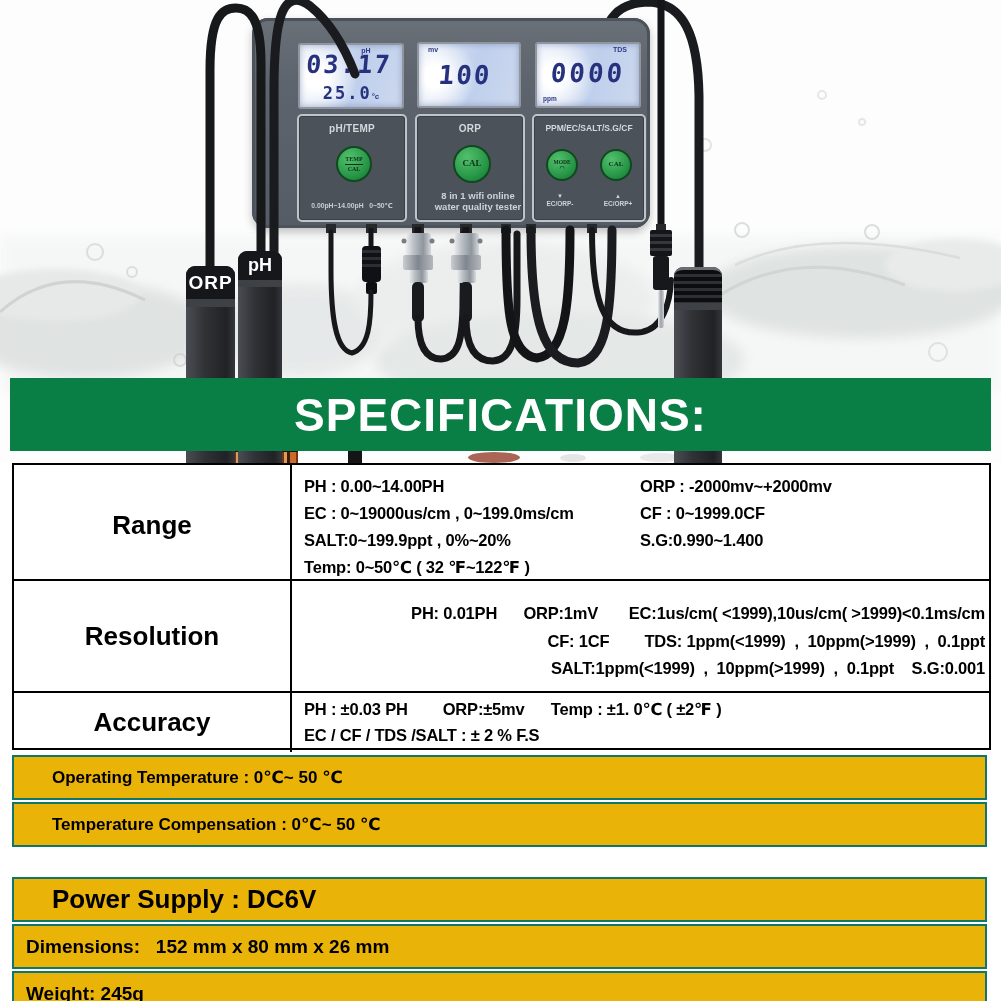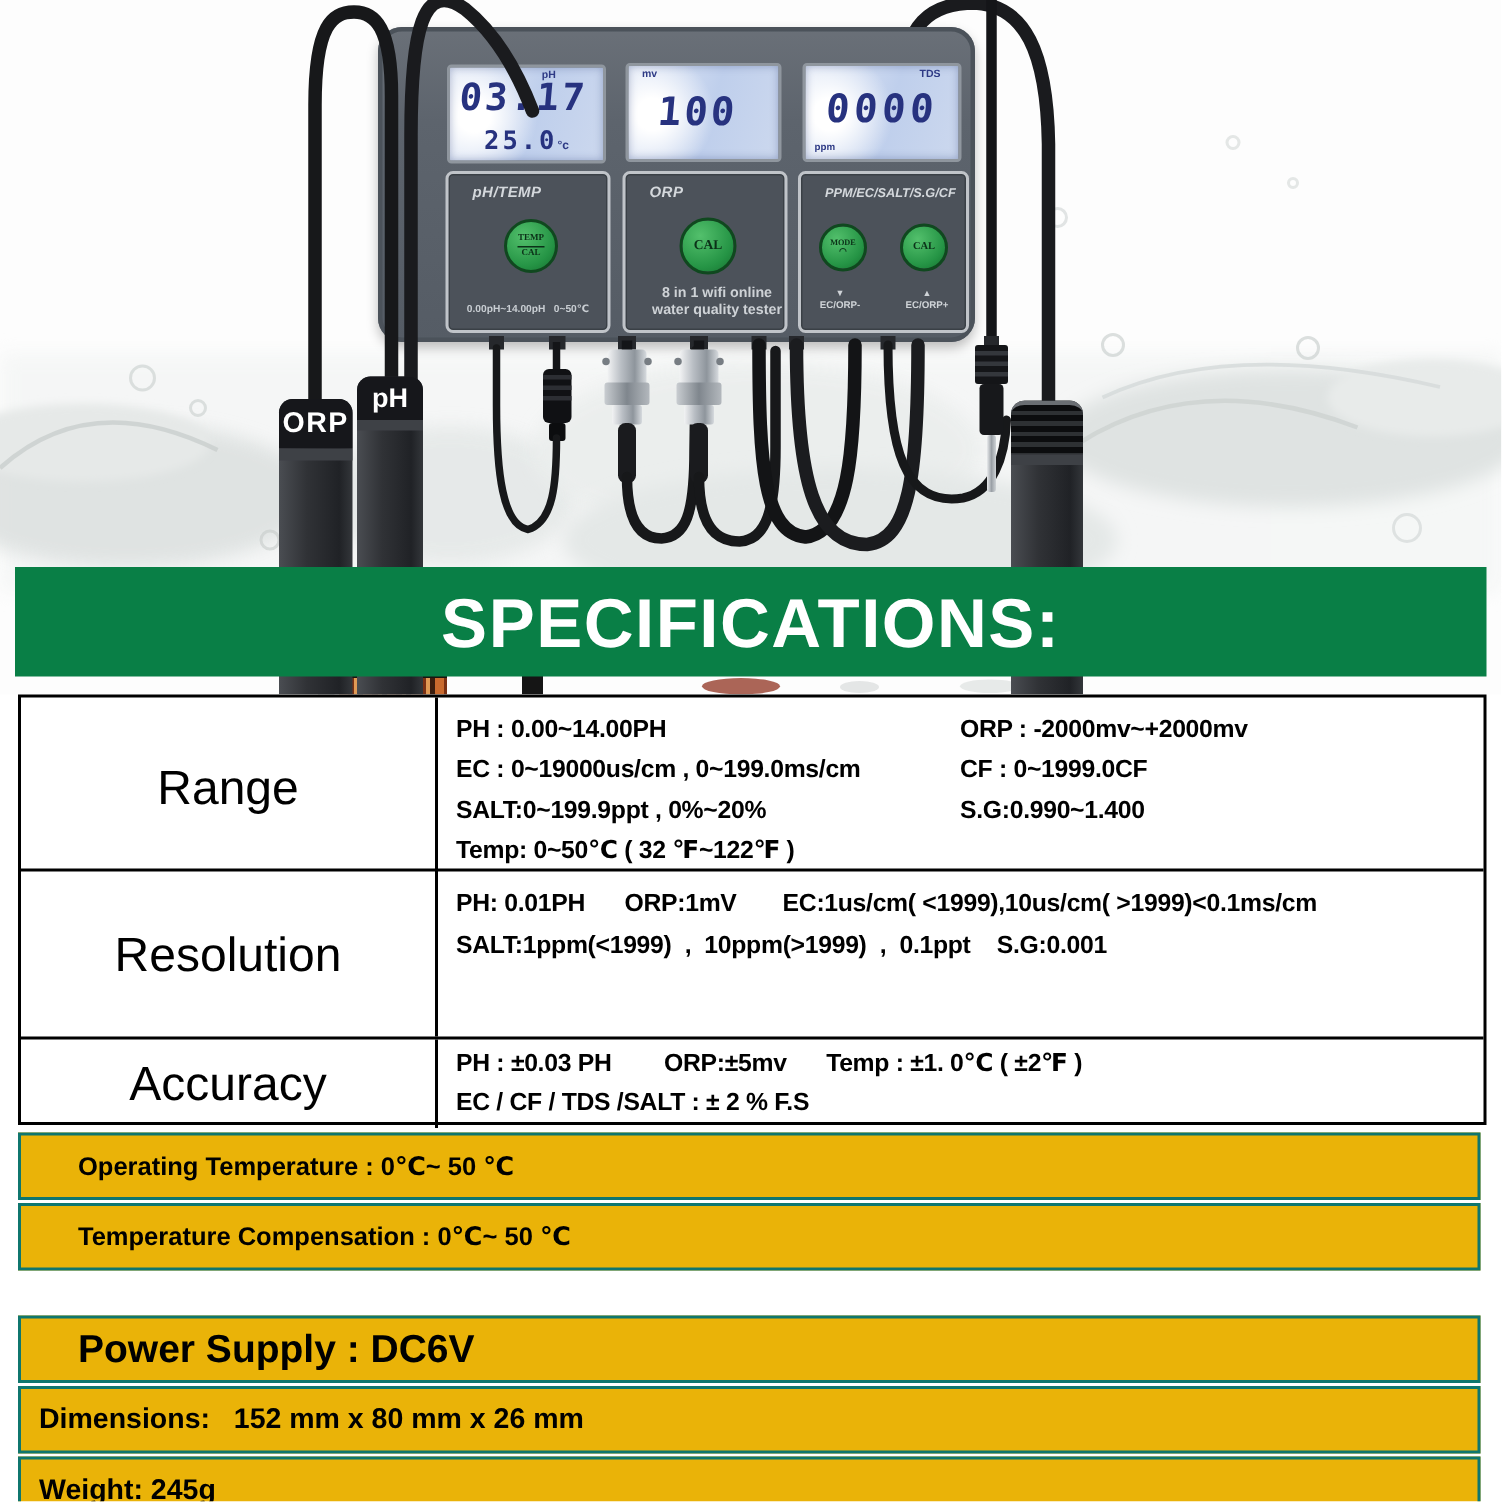"pH/TEMP" .ptitle { font-style: italic -> none; left: 16px -> 0; text-align: left -> center }
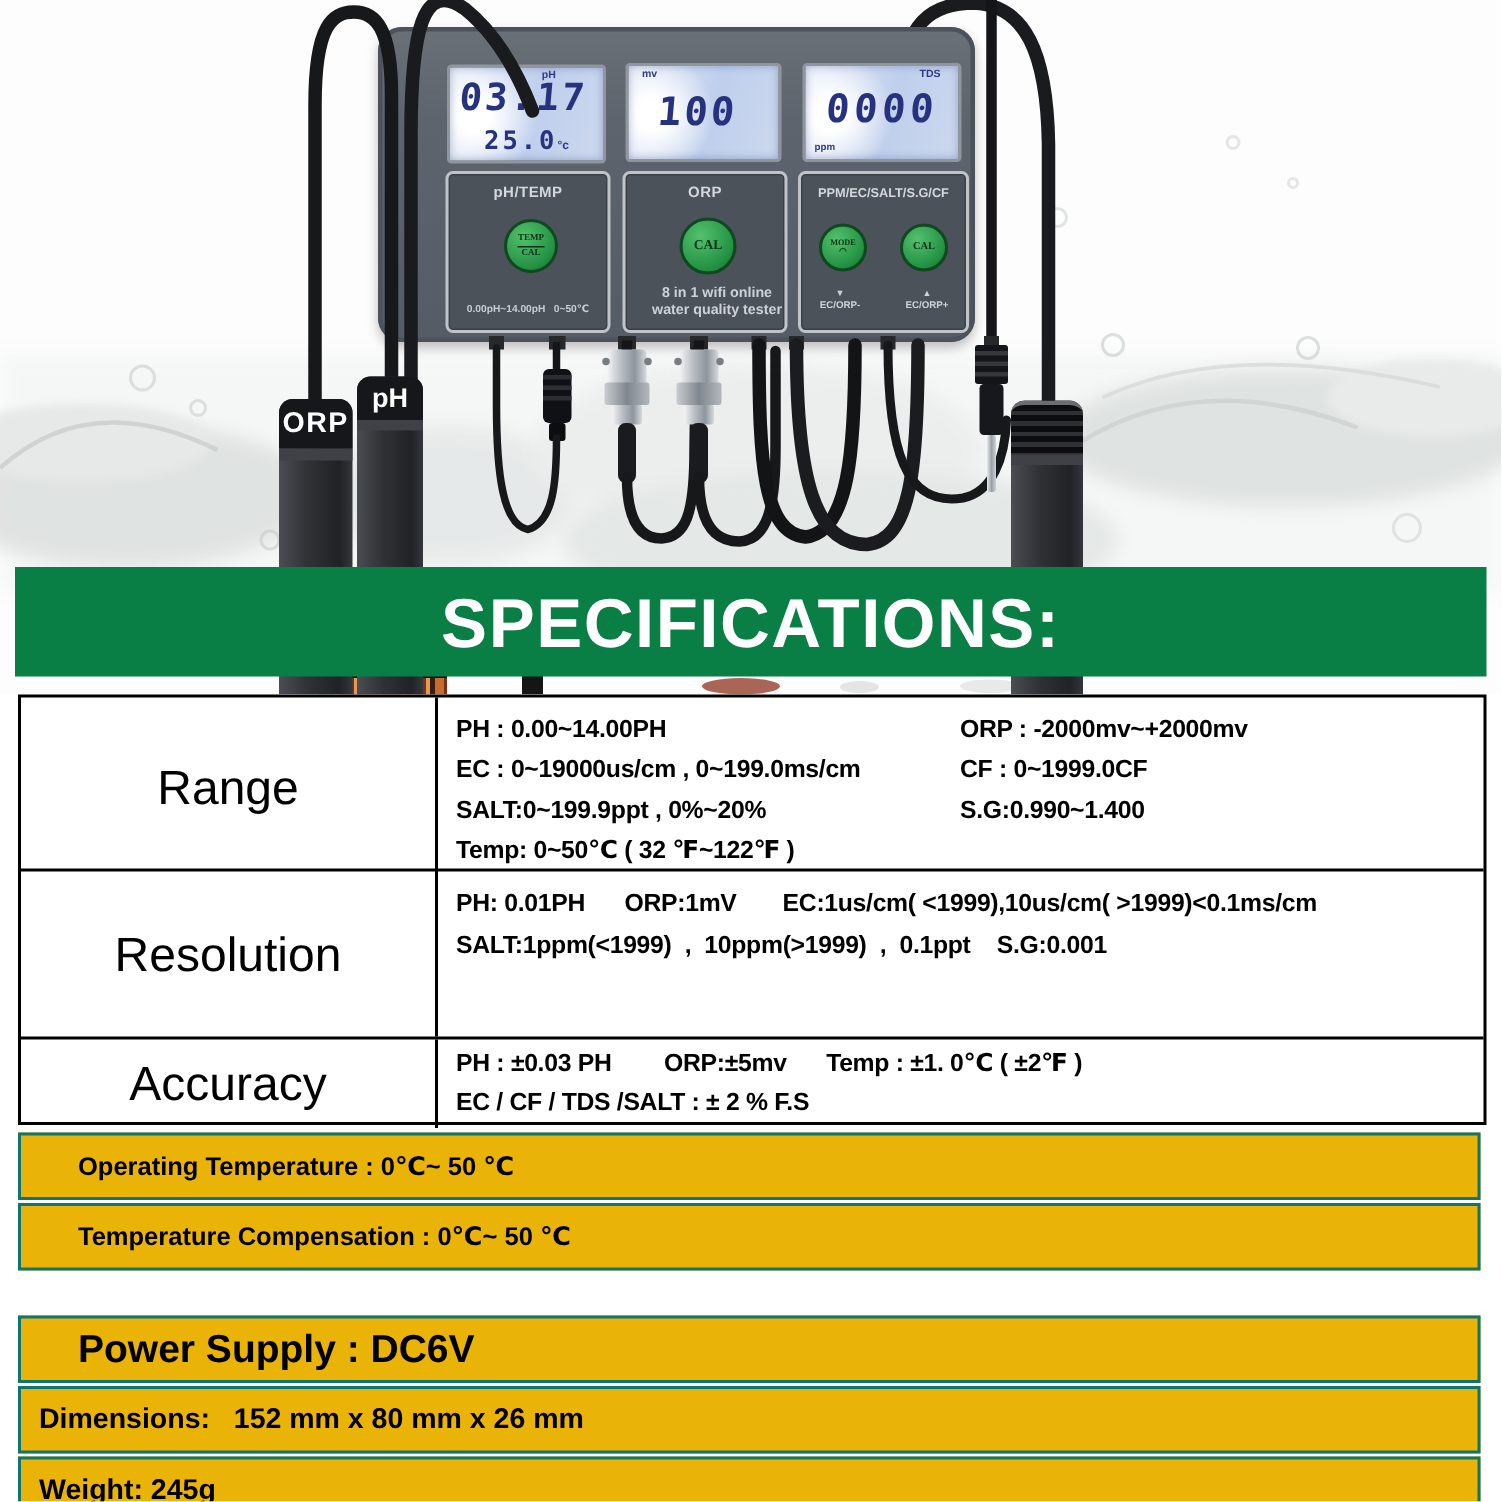"Range" .tlabel { font-size: 32px -> 26px; font-weight: none -> bold }
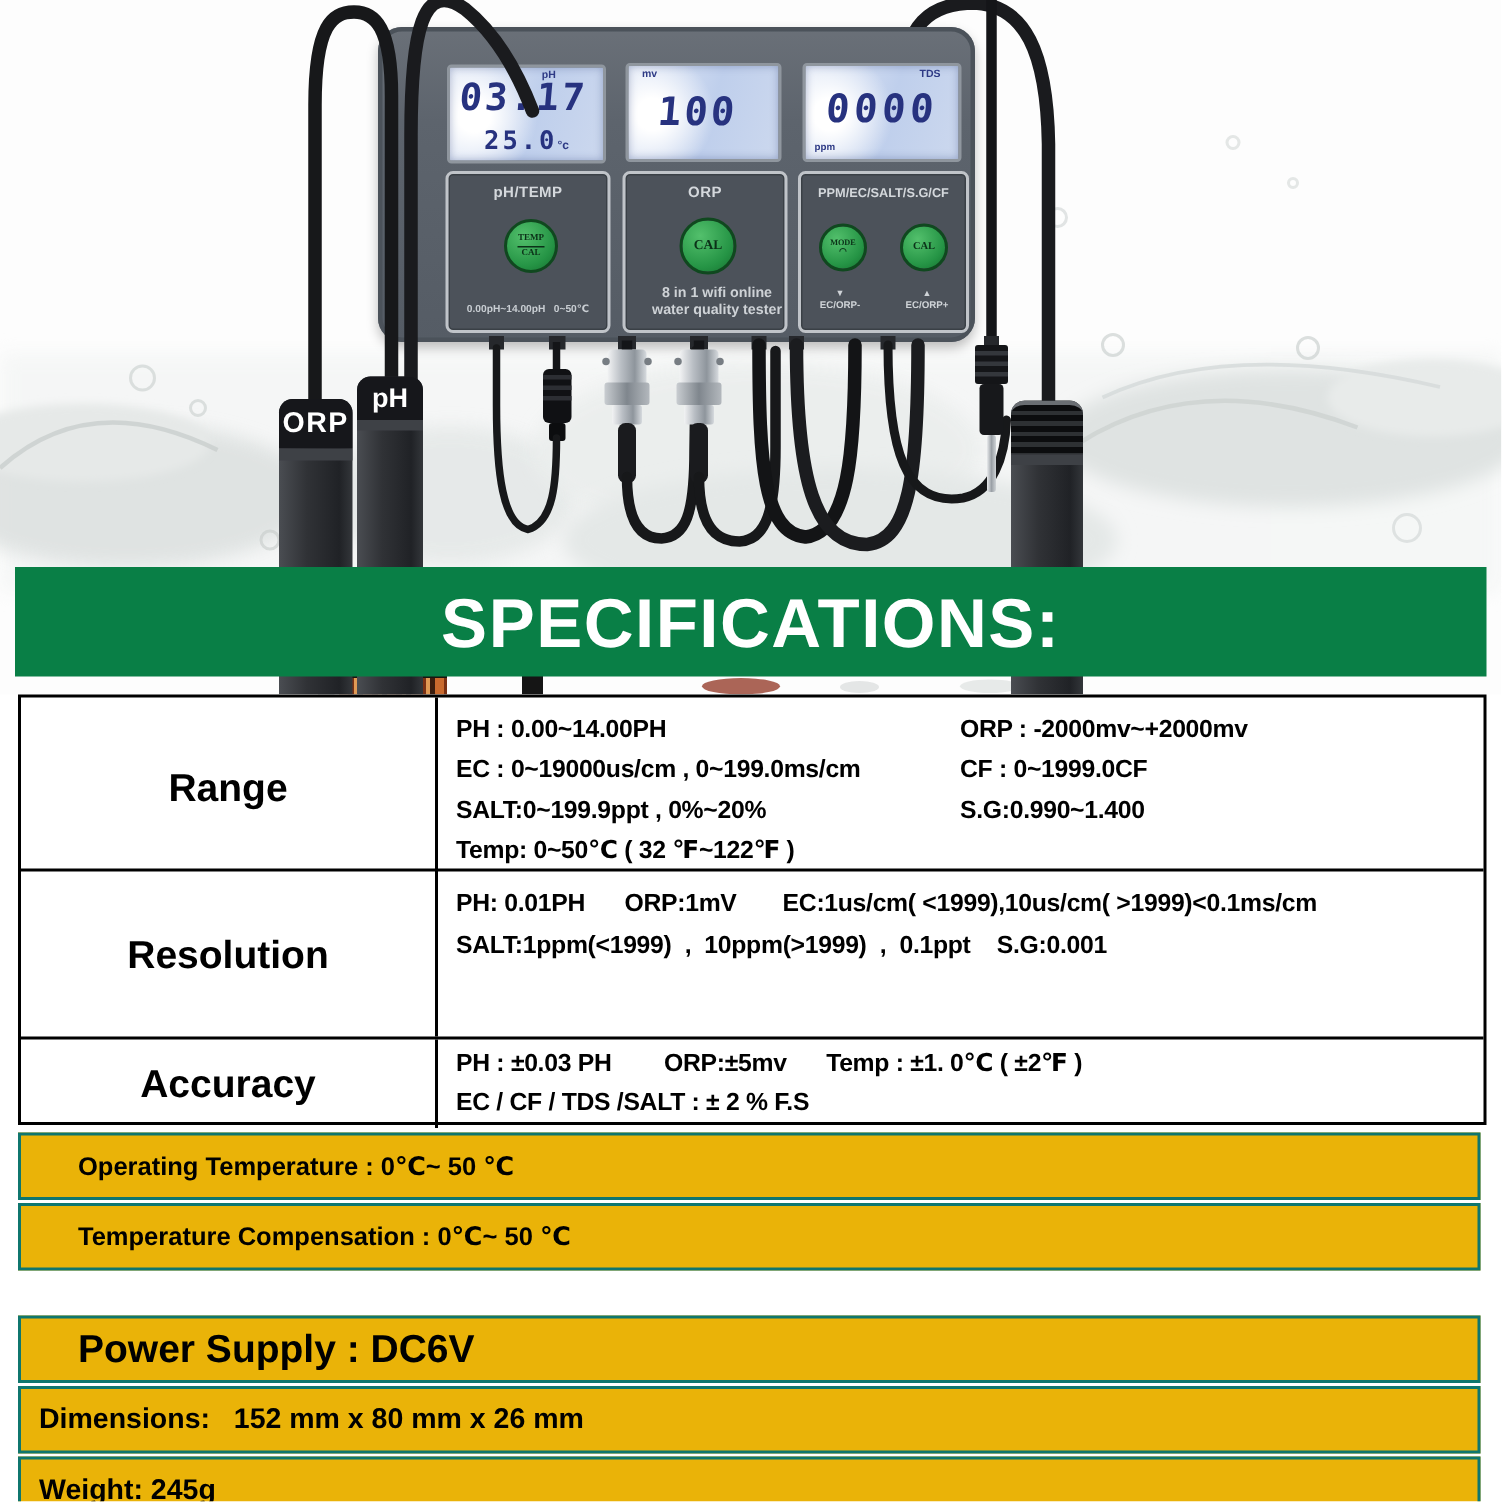"PH: 0.01PH ORP:1mV EC:1us/cm(" .r-res .tcontent { padding-top: 8px -> 19px; text-align: none -> right }
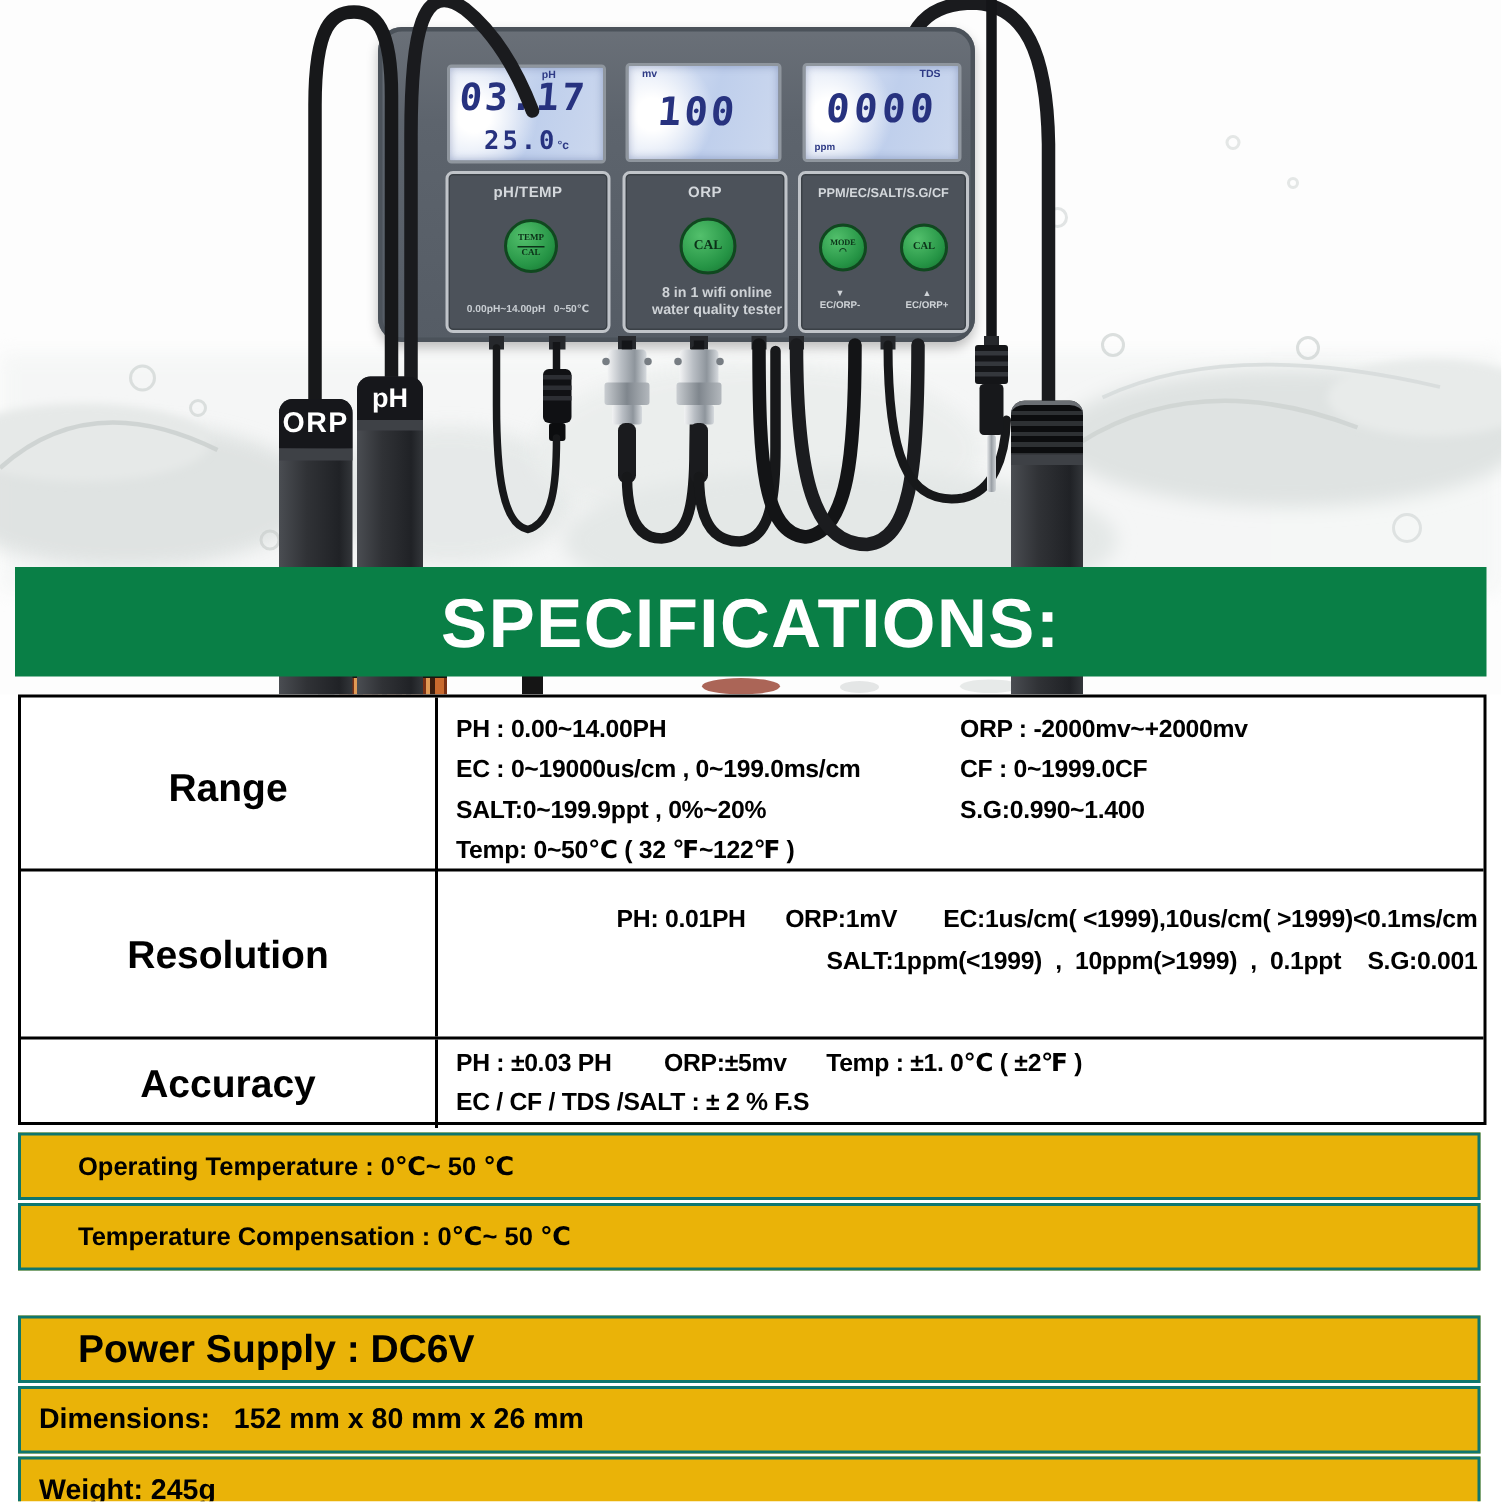"CF: 1CF TDS: 1ppm(<1999) ," div.line { html: none -> <div>CF: 1CF TDS: 1ppm(&lt;1999) , 10ppm(&gt;1999) , 0.1ppt</div> }
